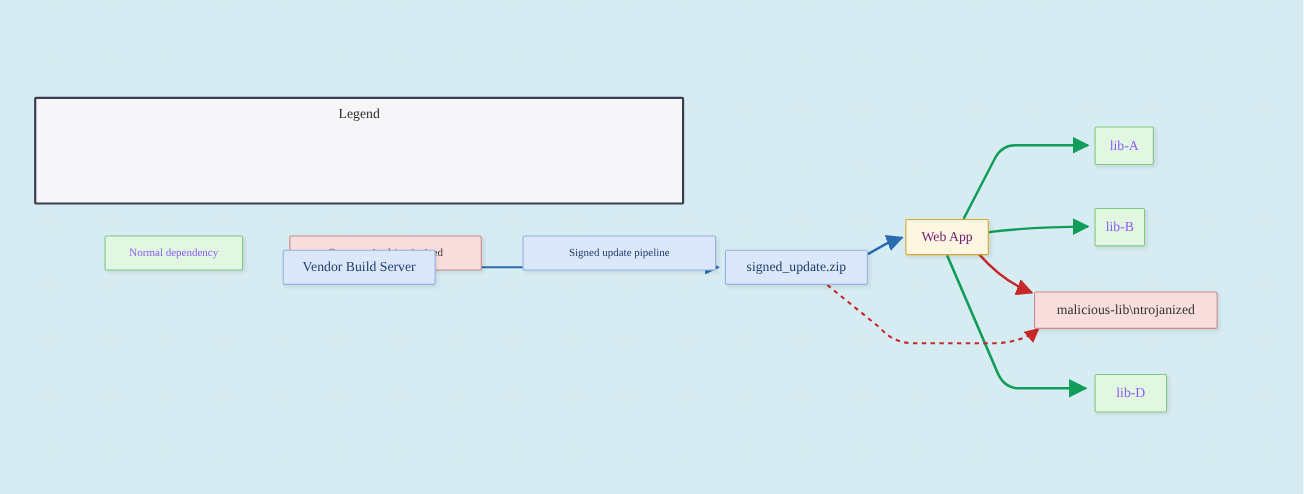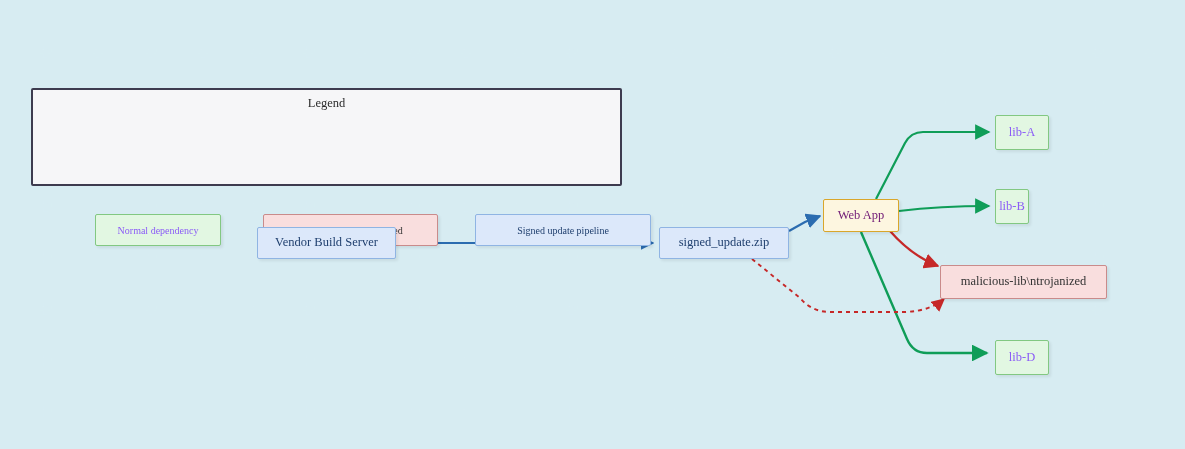"lib-B" div.node { width: 34px -> 46px }
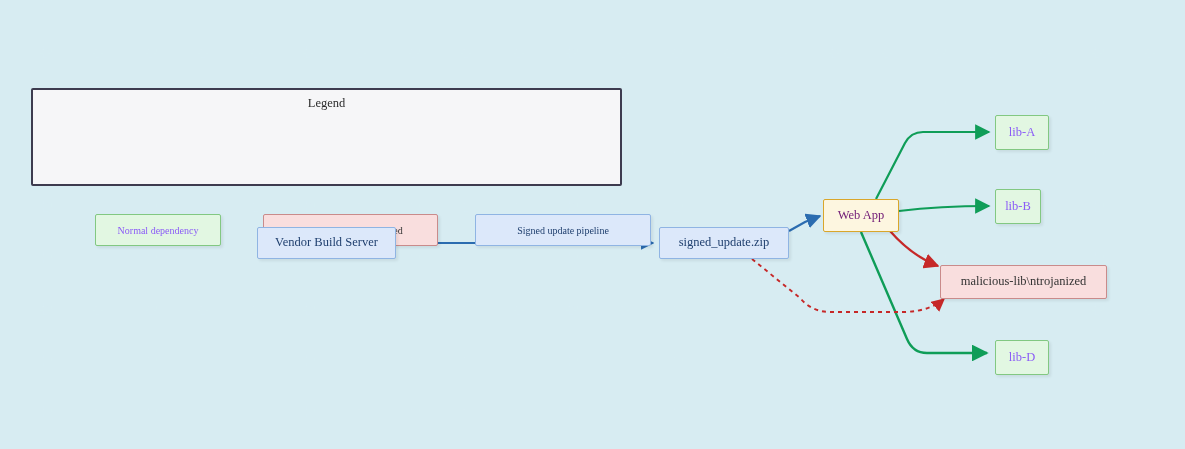"lib-D" div.node { width: 54px -> 66px }
